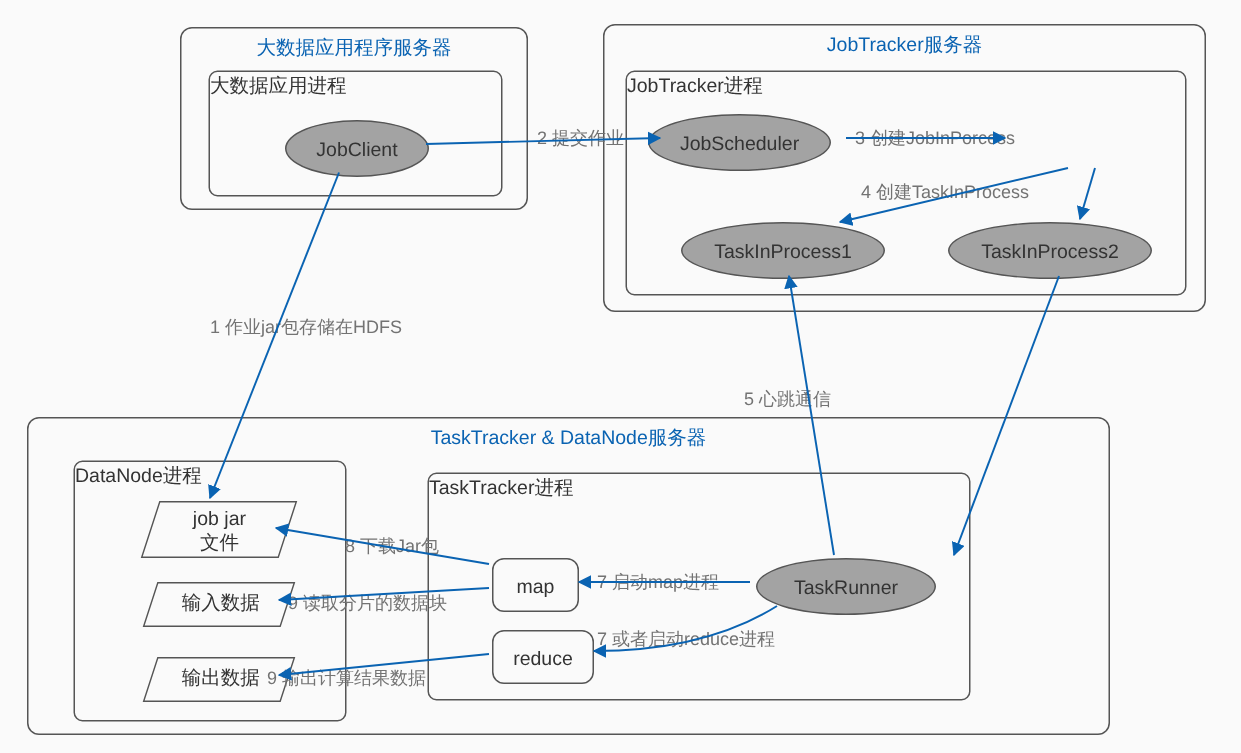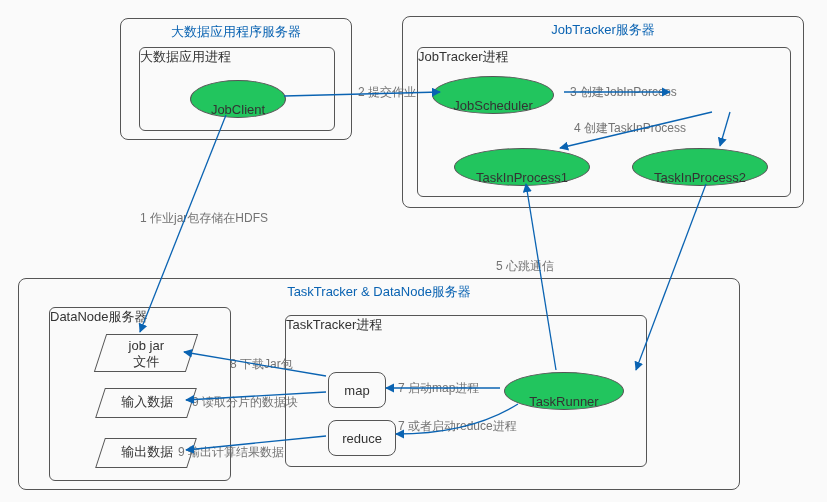"JobClient" .oval { align-items: flex-end -> center; background: #22c55e -> #a3a3a3 }
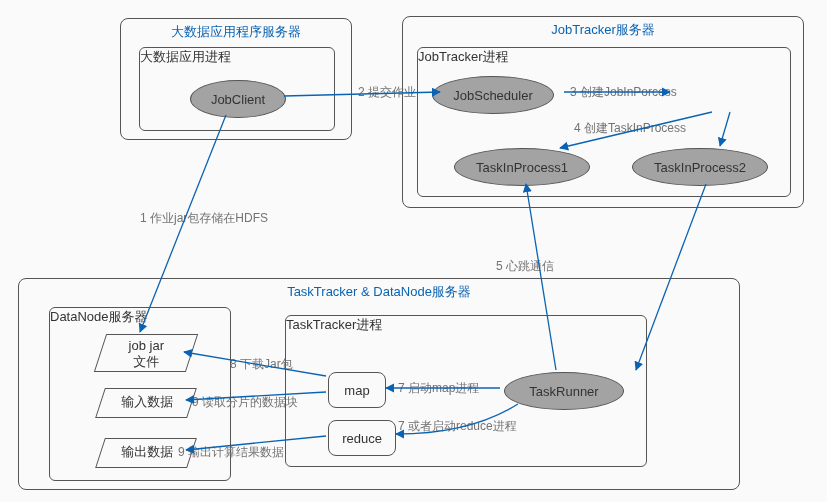"DataNode服务器" div.title { text: DataNode服务器 -> DataNode进程 }
